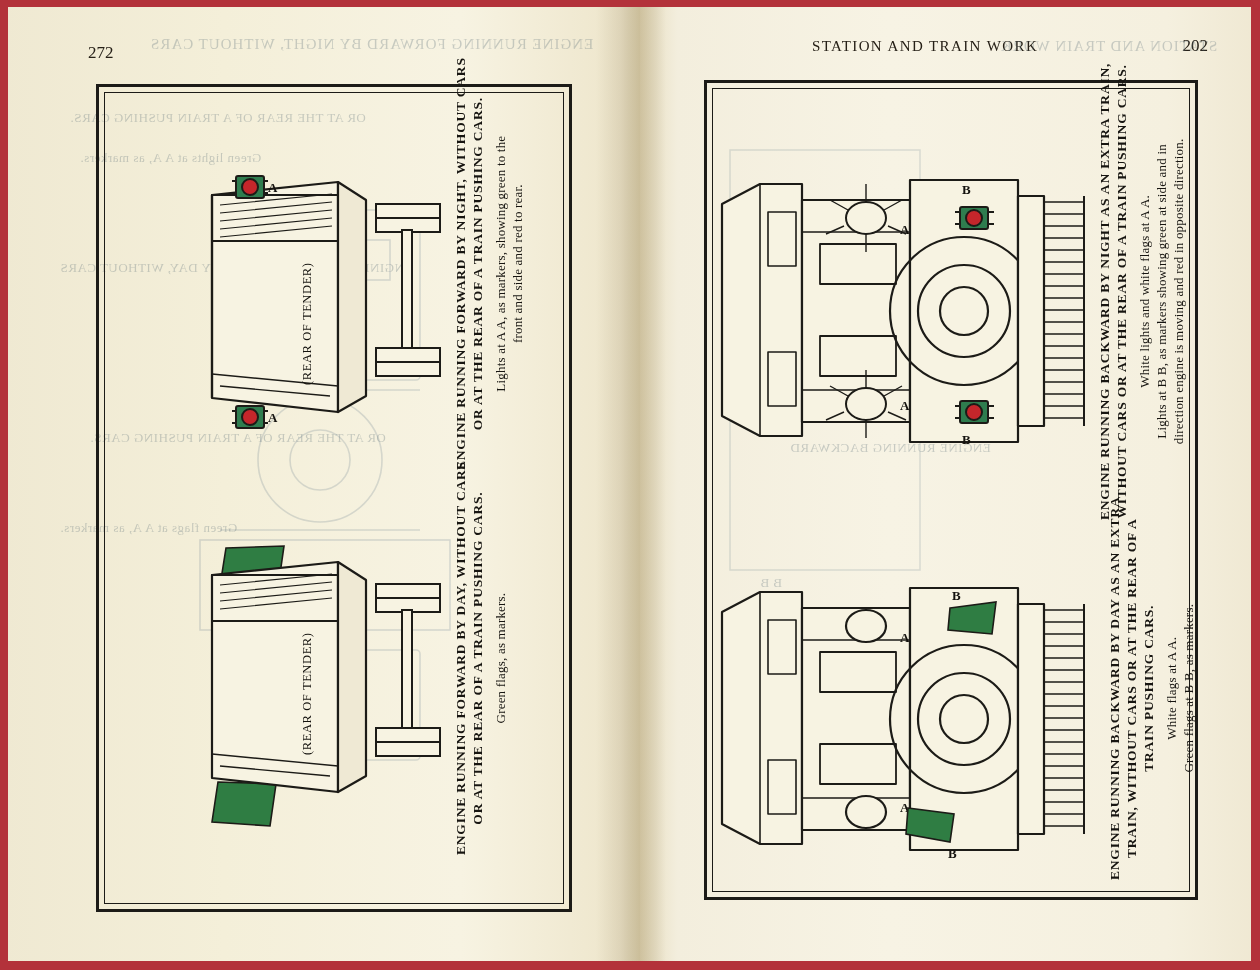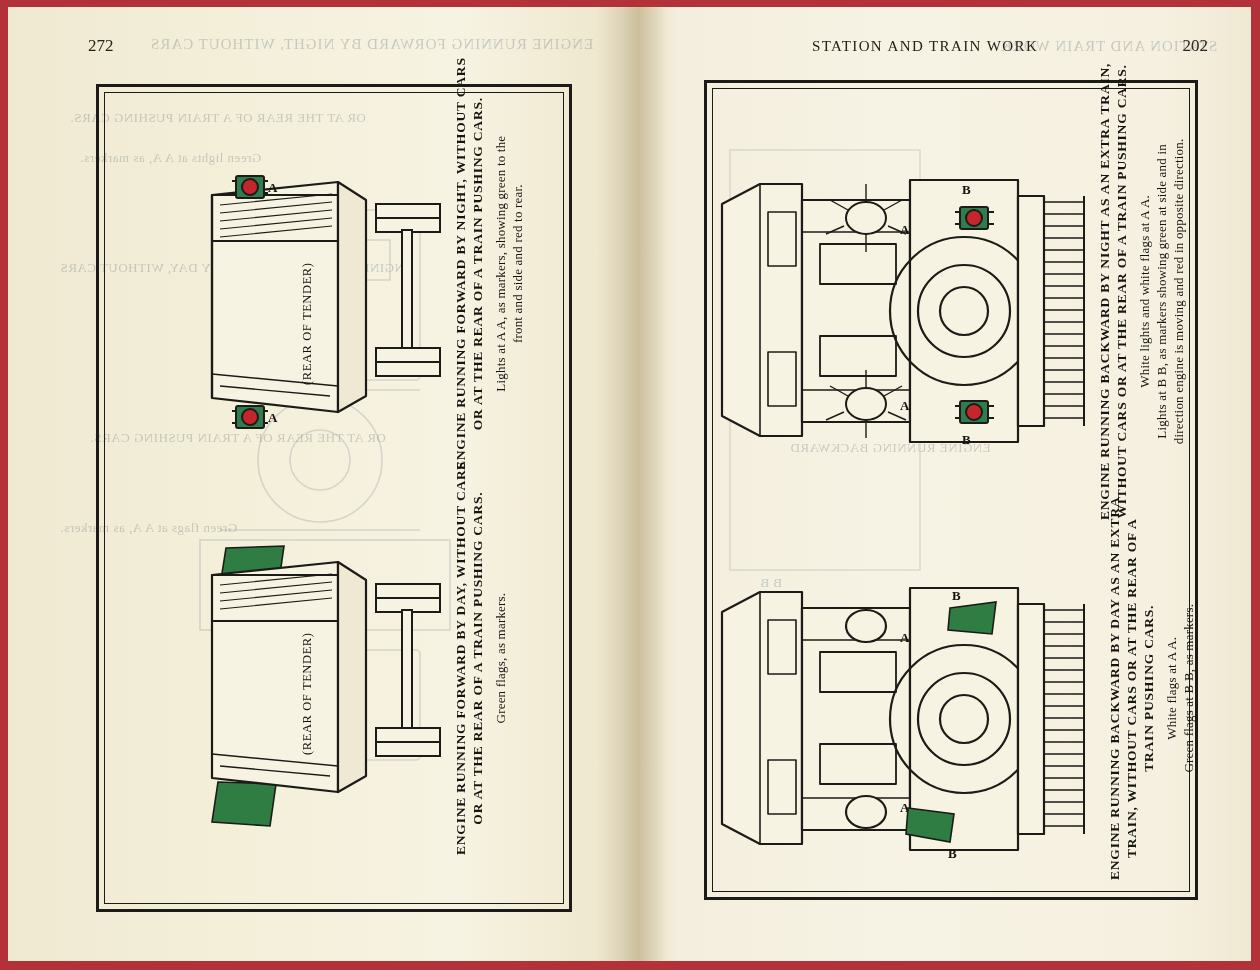"272" #folio-left { top: 36px -> 43px }
